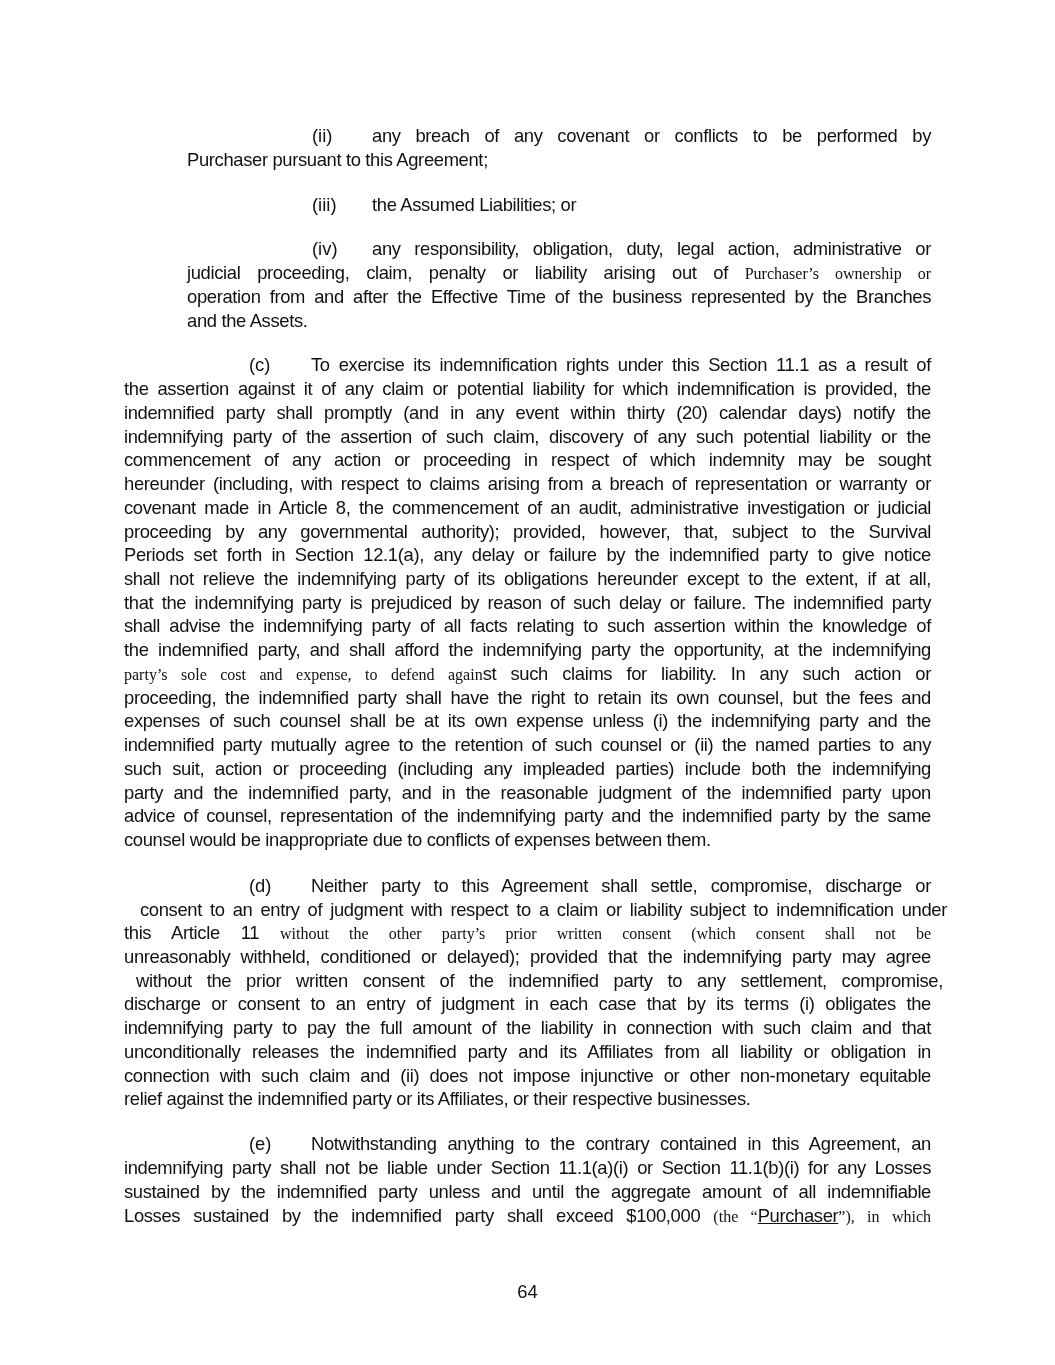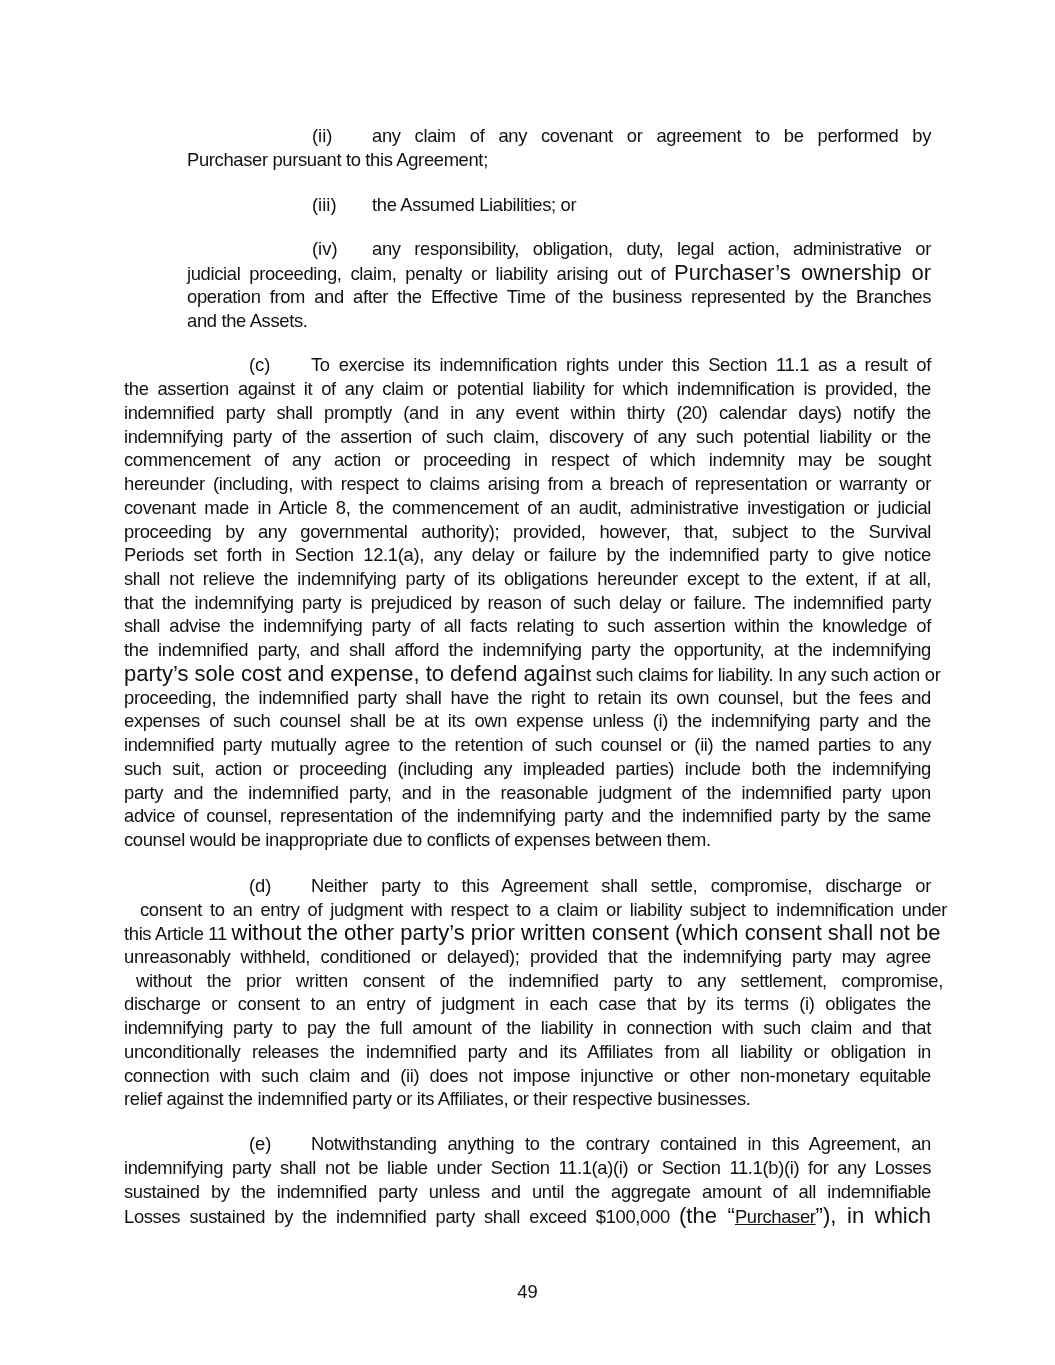"any claim of any covenant" span.para { text: claim of any covenant or agreement -> breach of any covenant or conflicts }
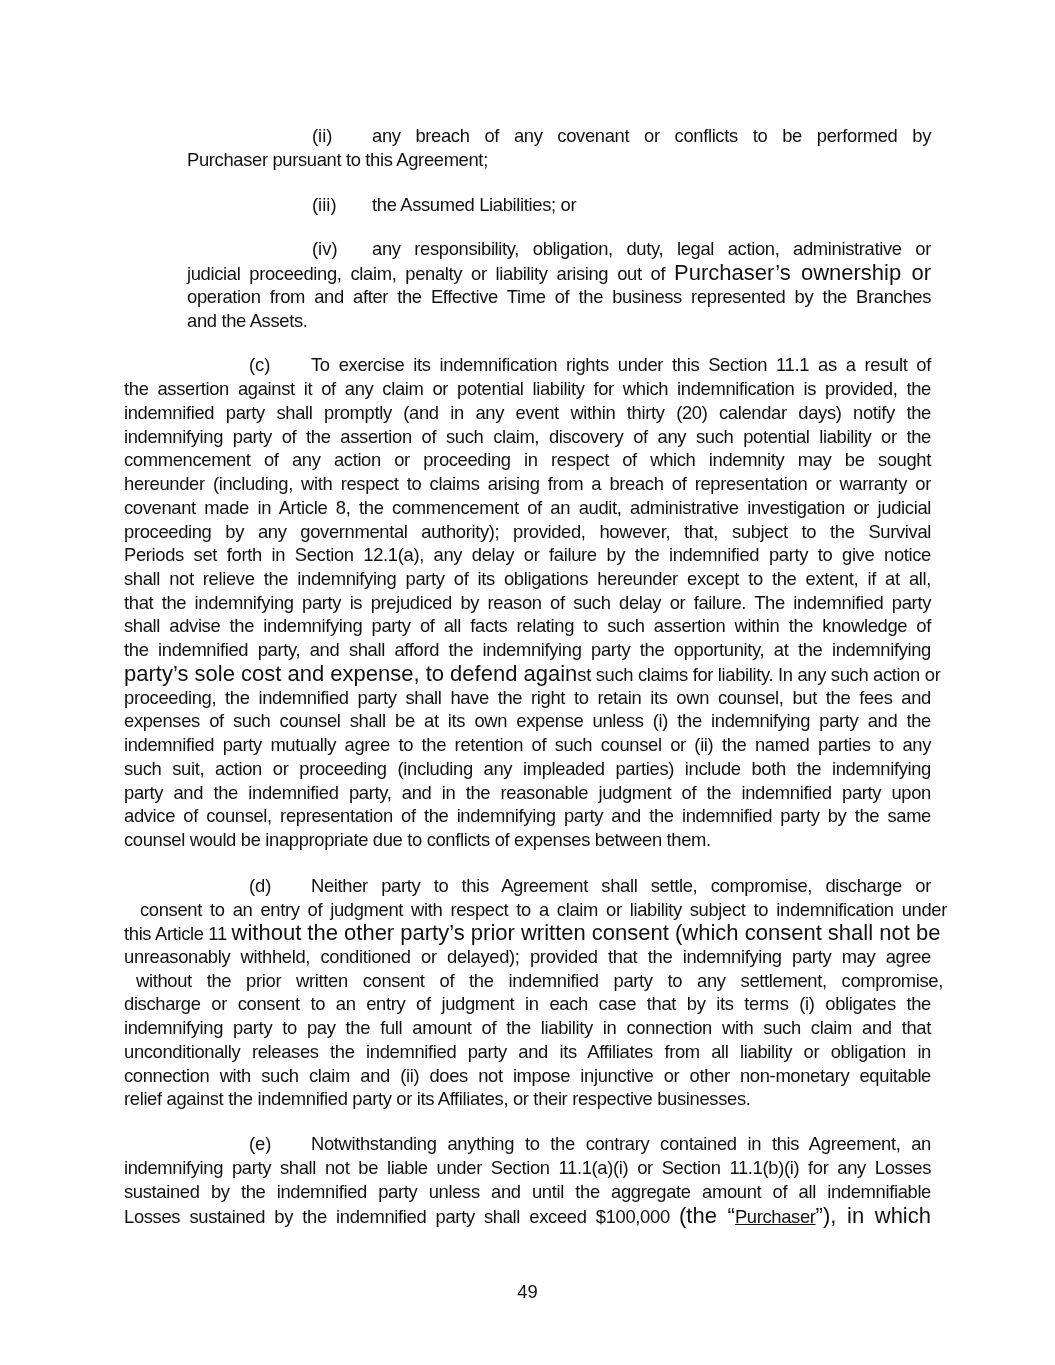"Purchaser’s ownership or" .serif { font-family: Liberation Sans, sans-serif -> Liberation Serif, serif; font-size: 22px -> 16px }
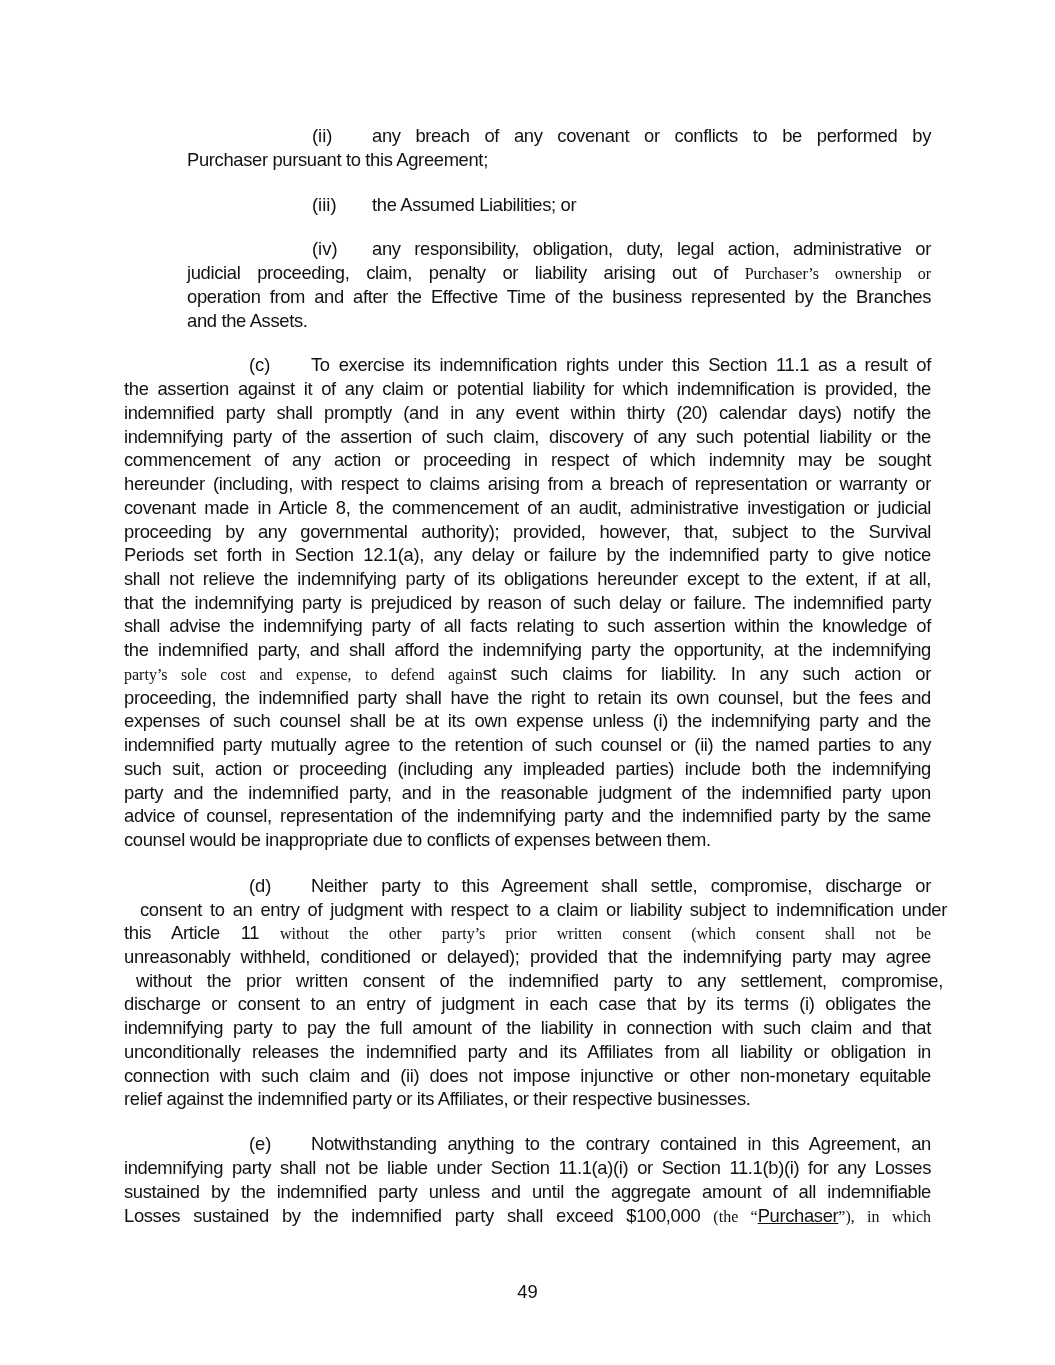"49" div.page-number { text: 49 -> 64 }
